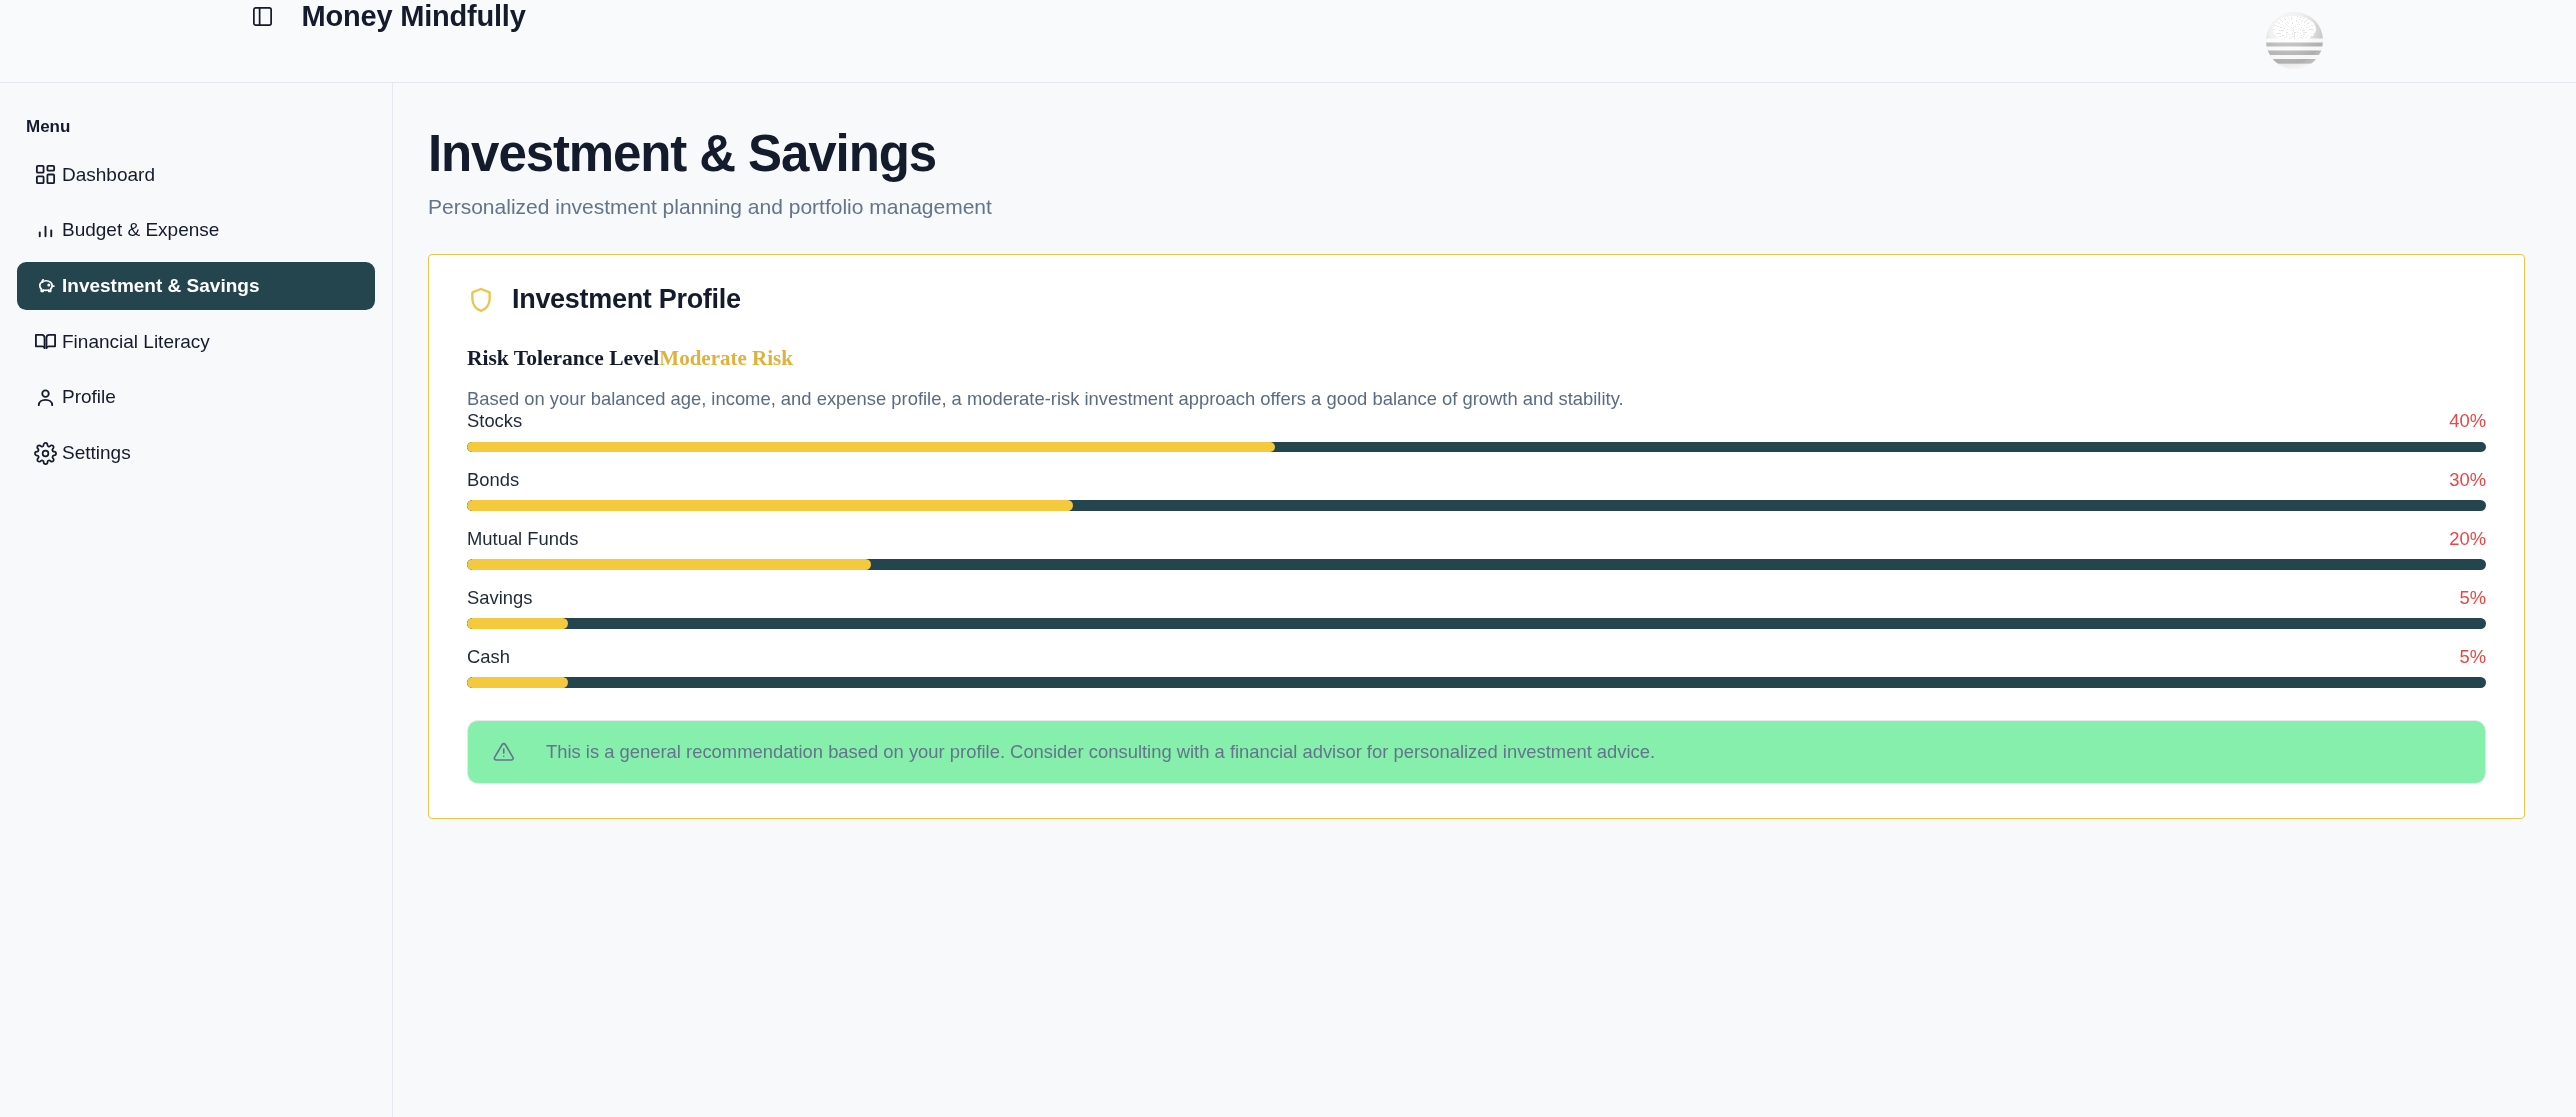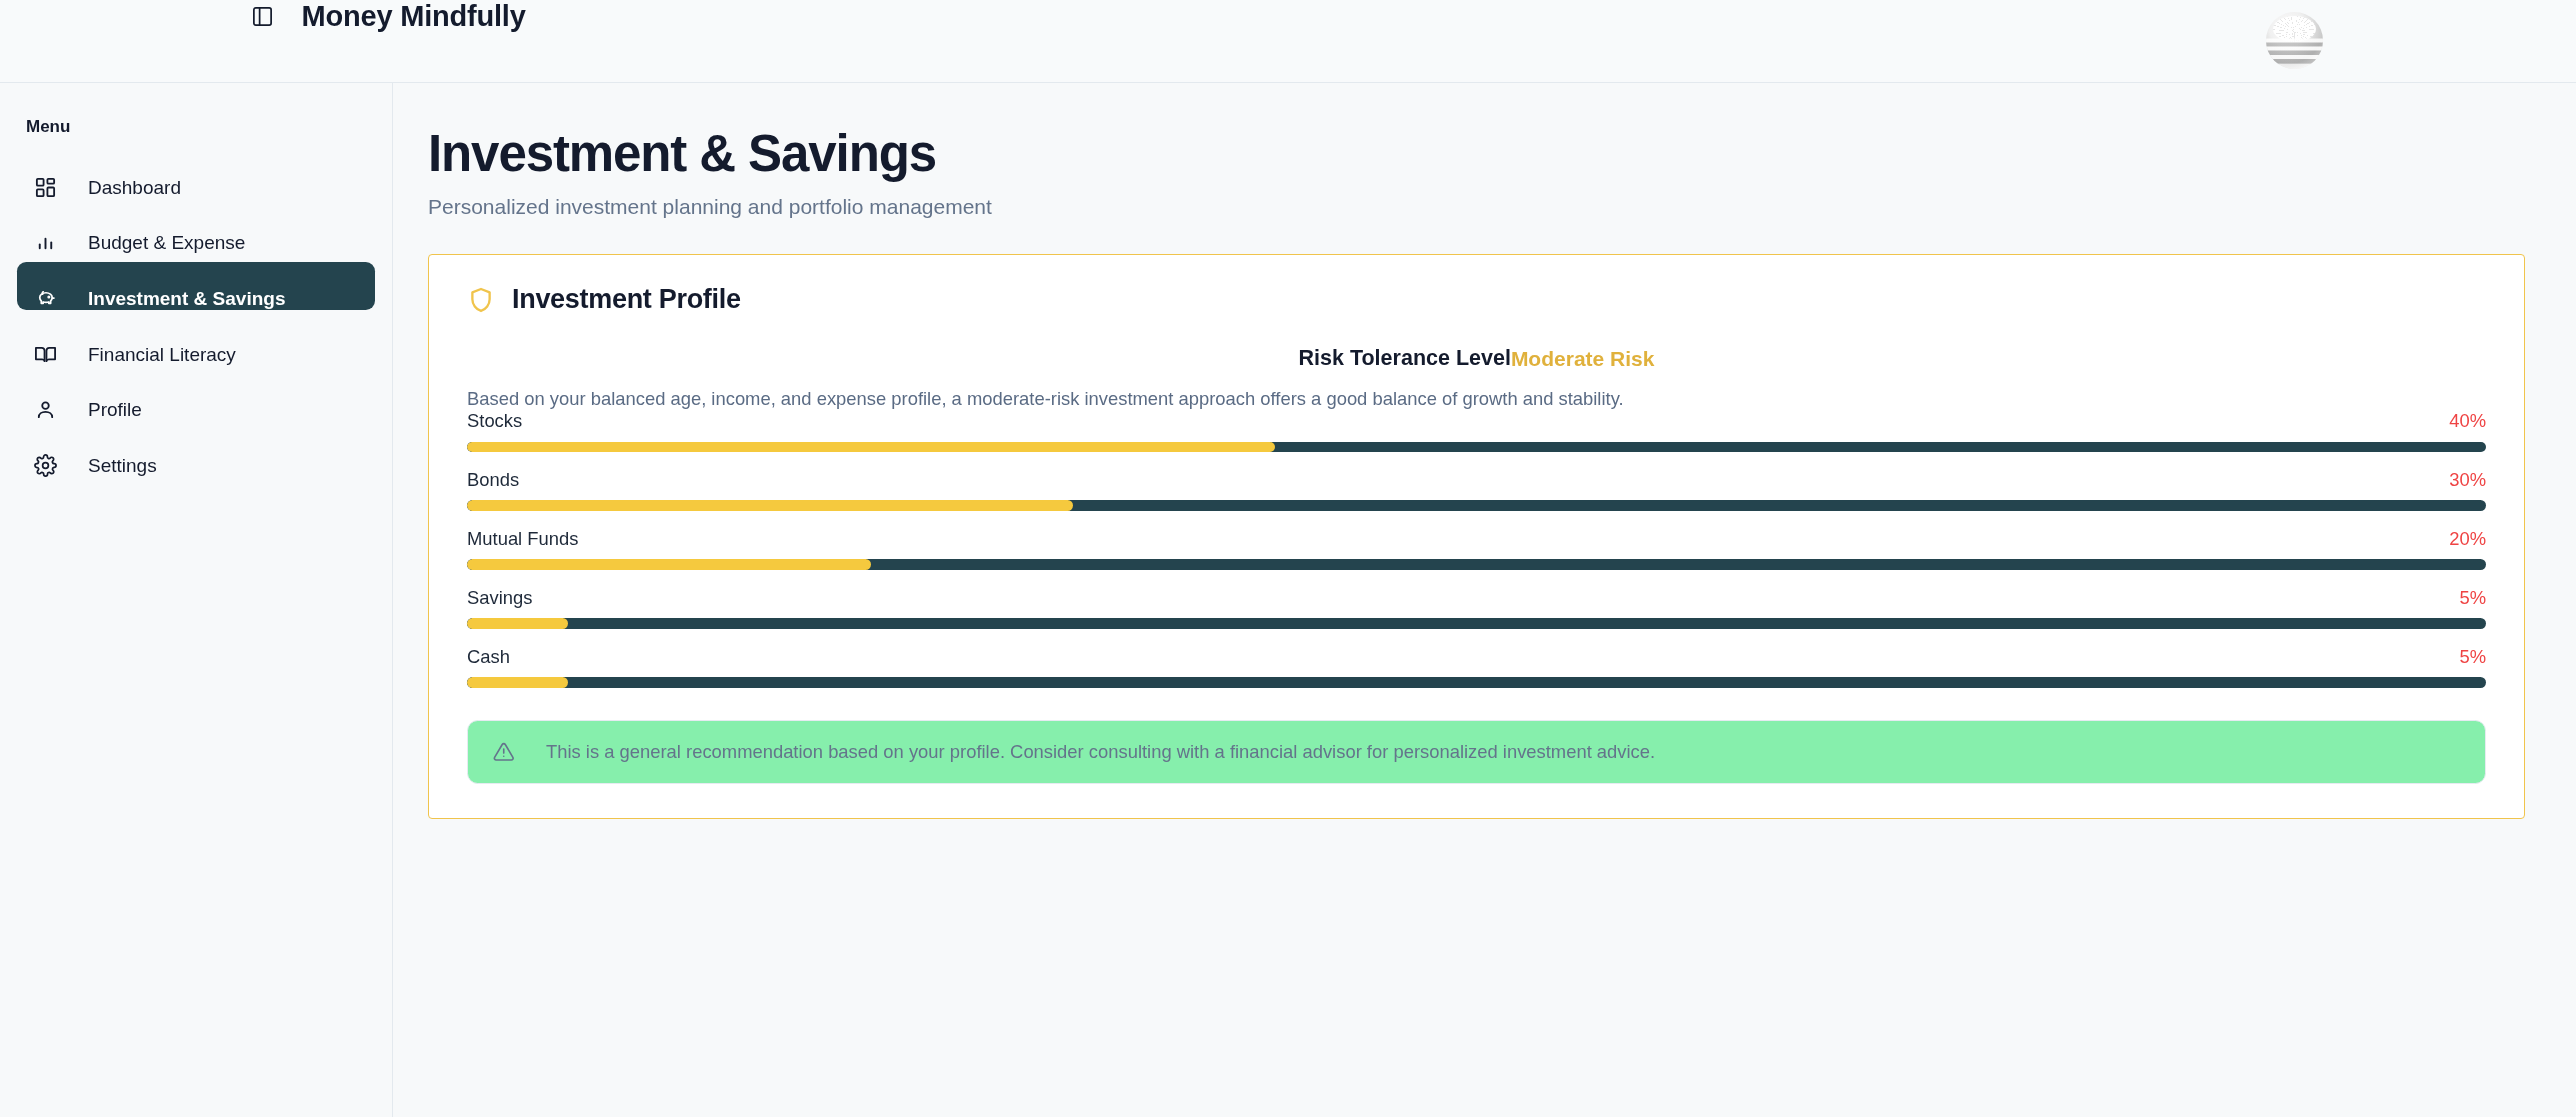"Dashboard" .nav-item { align-items: flex-end -> center; gap: 31px -> 5px }
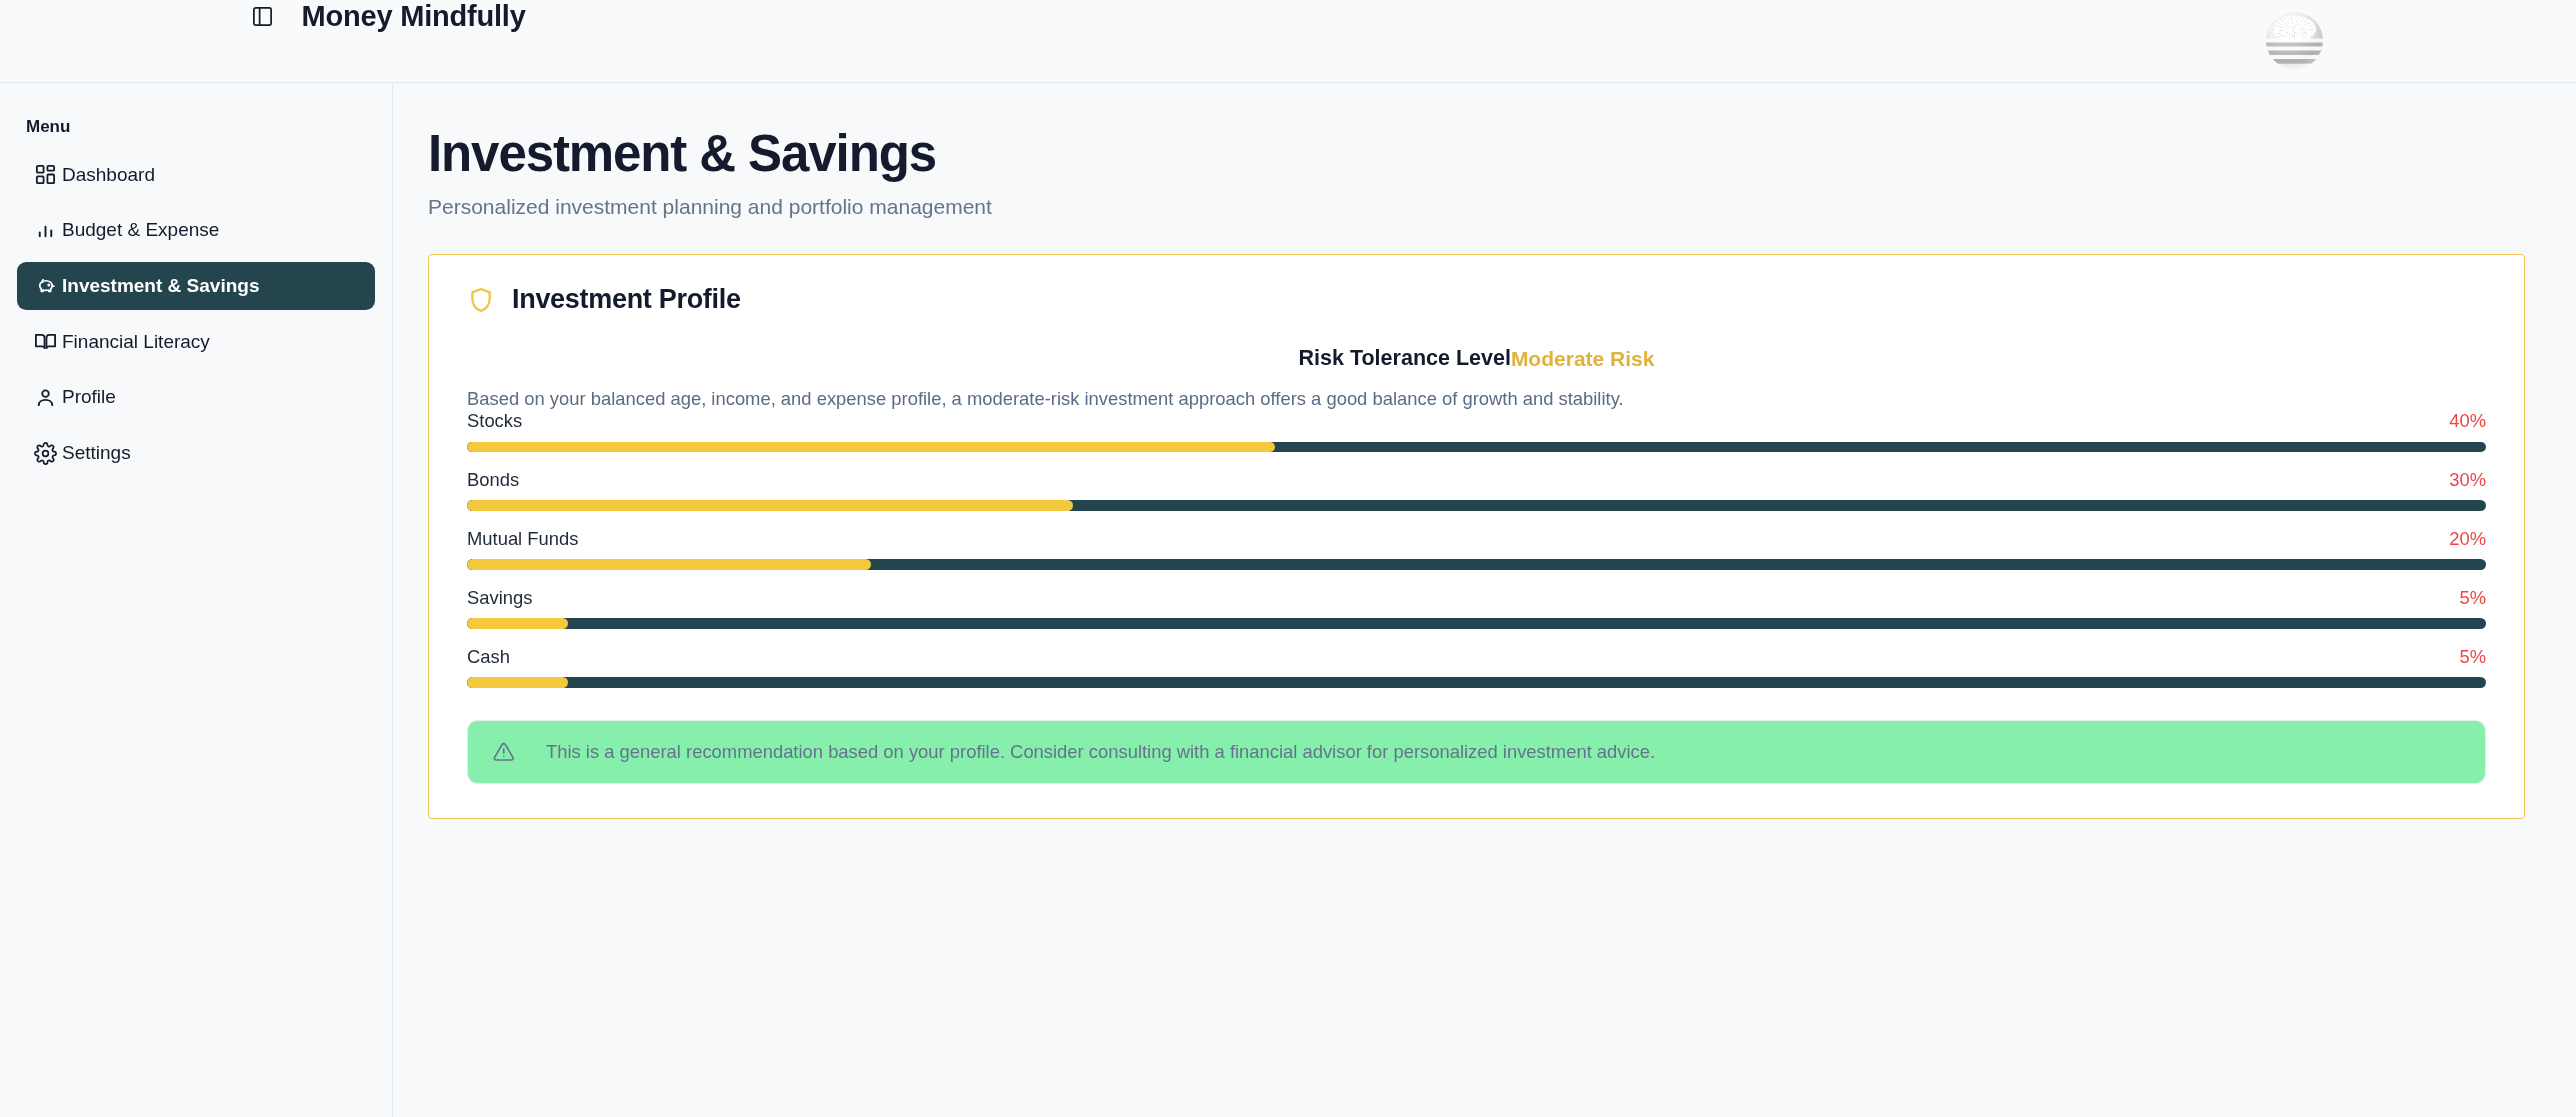"Risk Tolerance Level" .risk-row { font-family: none -> Liberation Serif, serif; justify-content: center -> flex-start }
